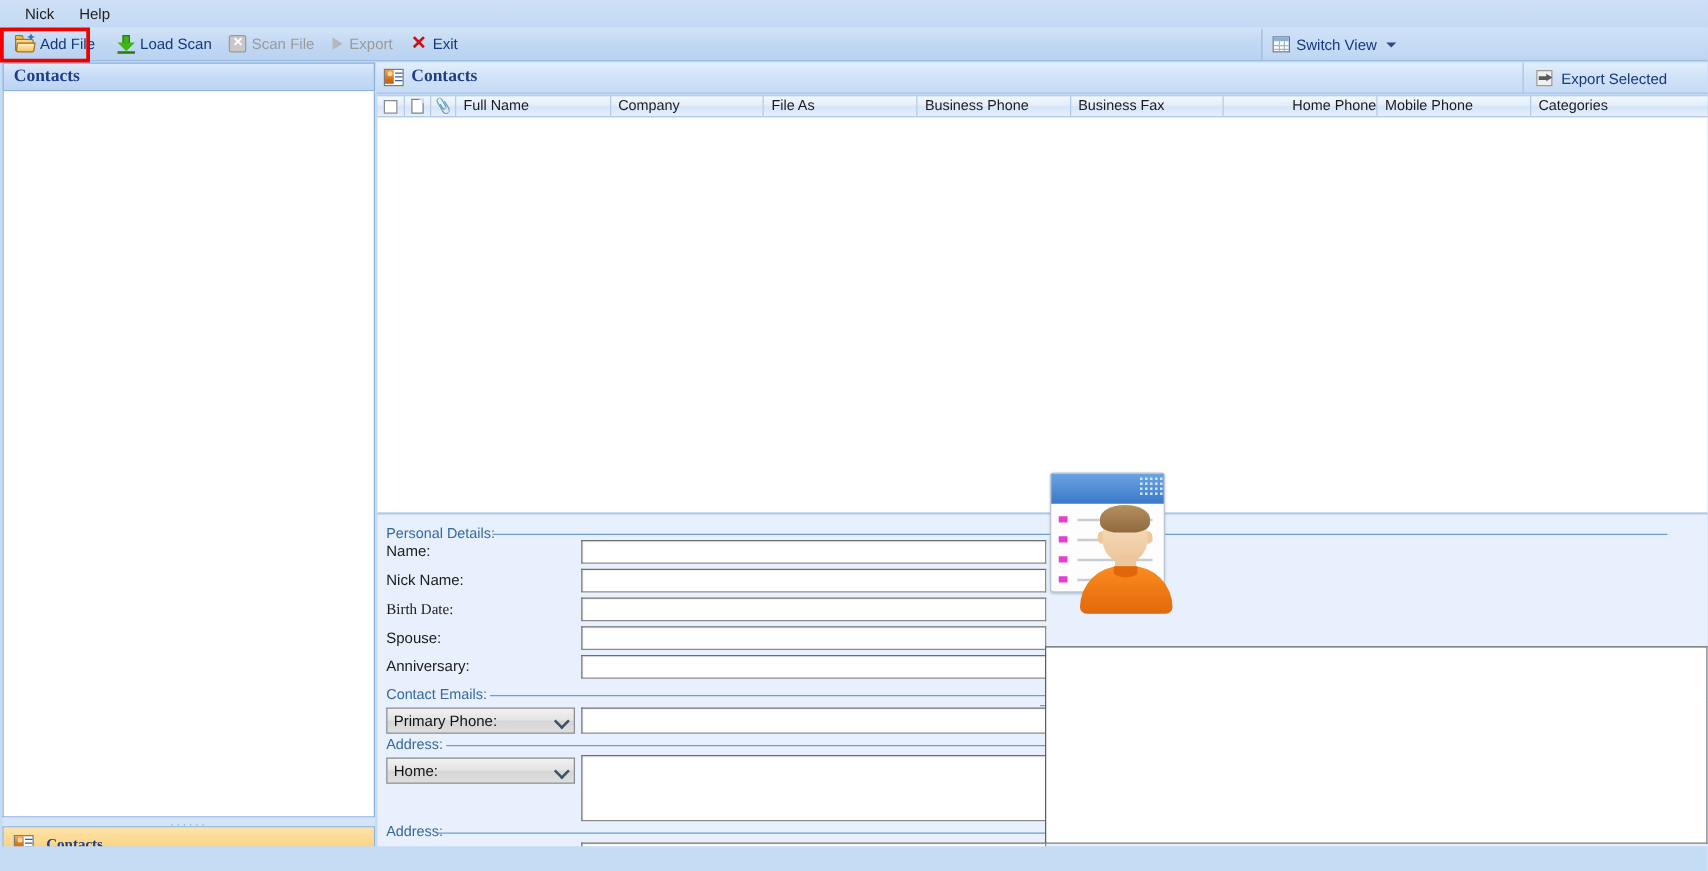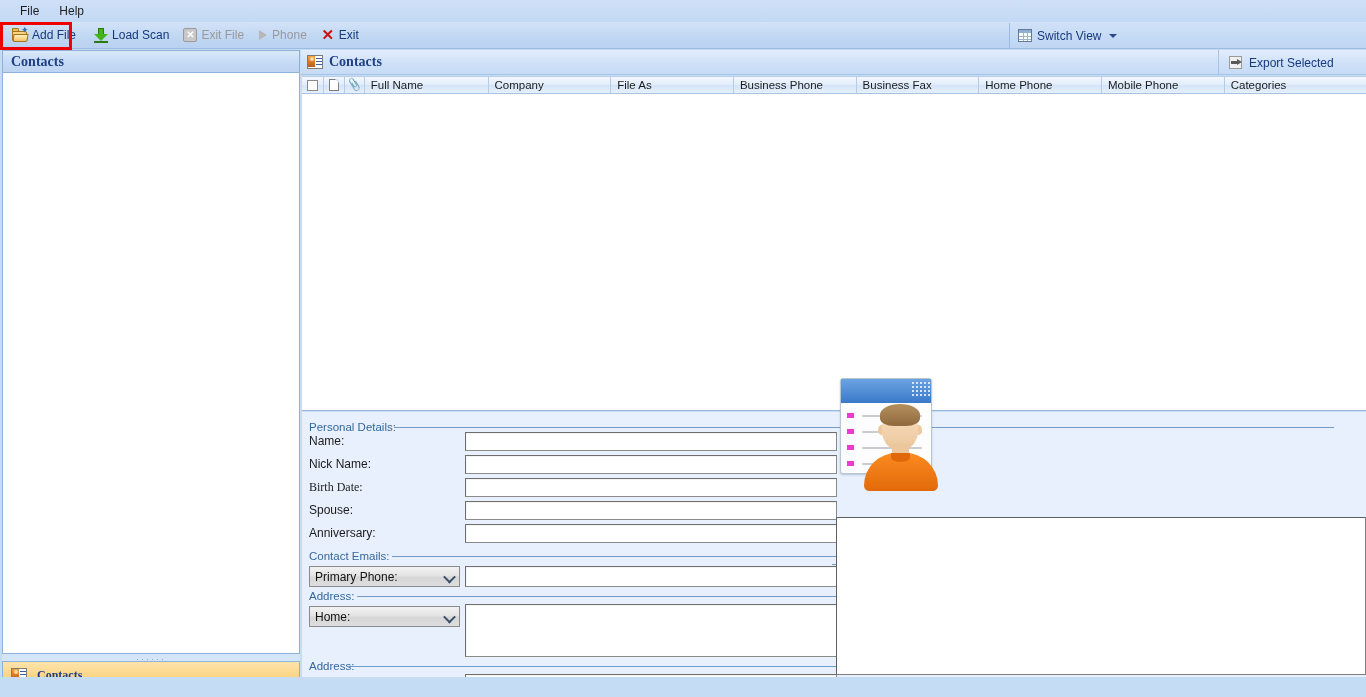"File" div.menu-item { text: File -> Nick }
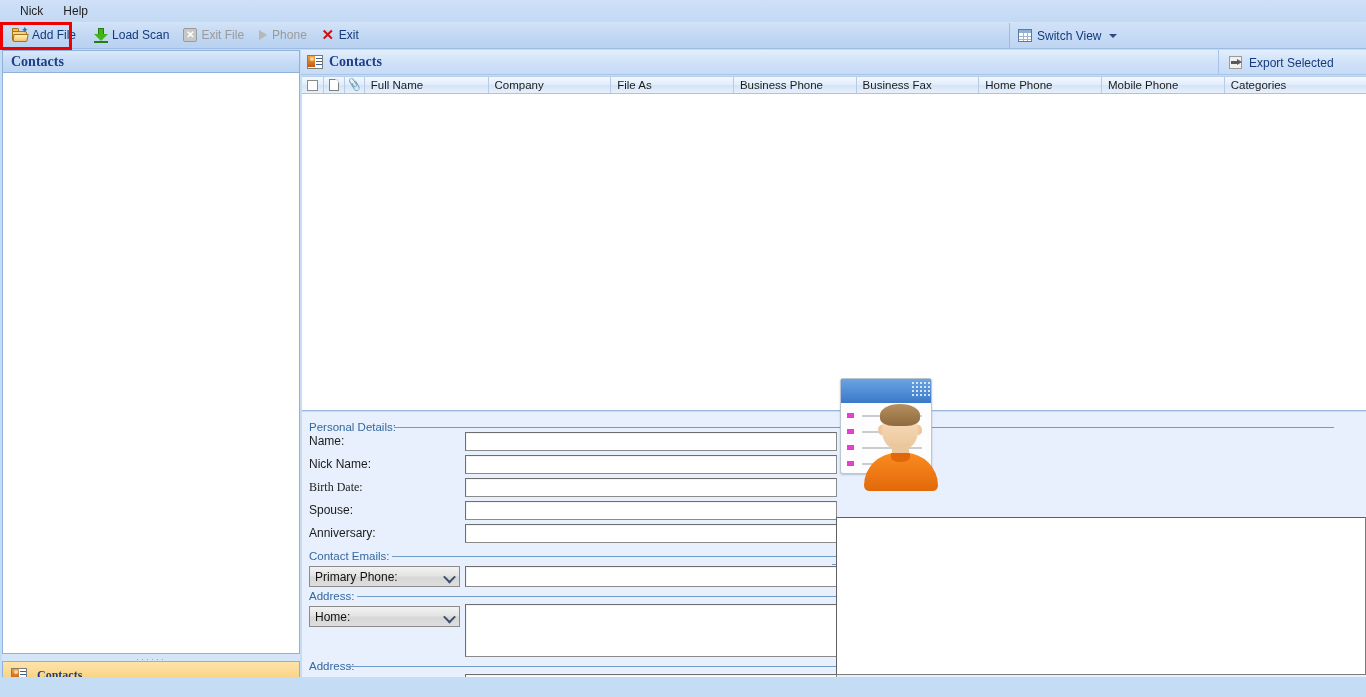"Exit File" span { text: Exit -> Scan }
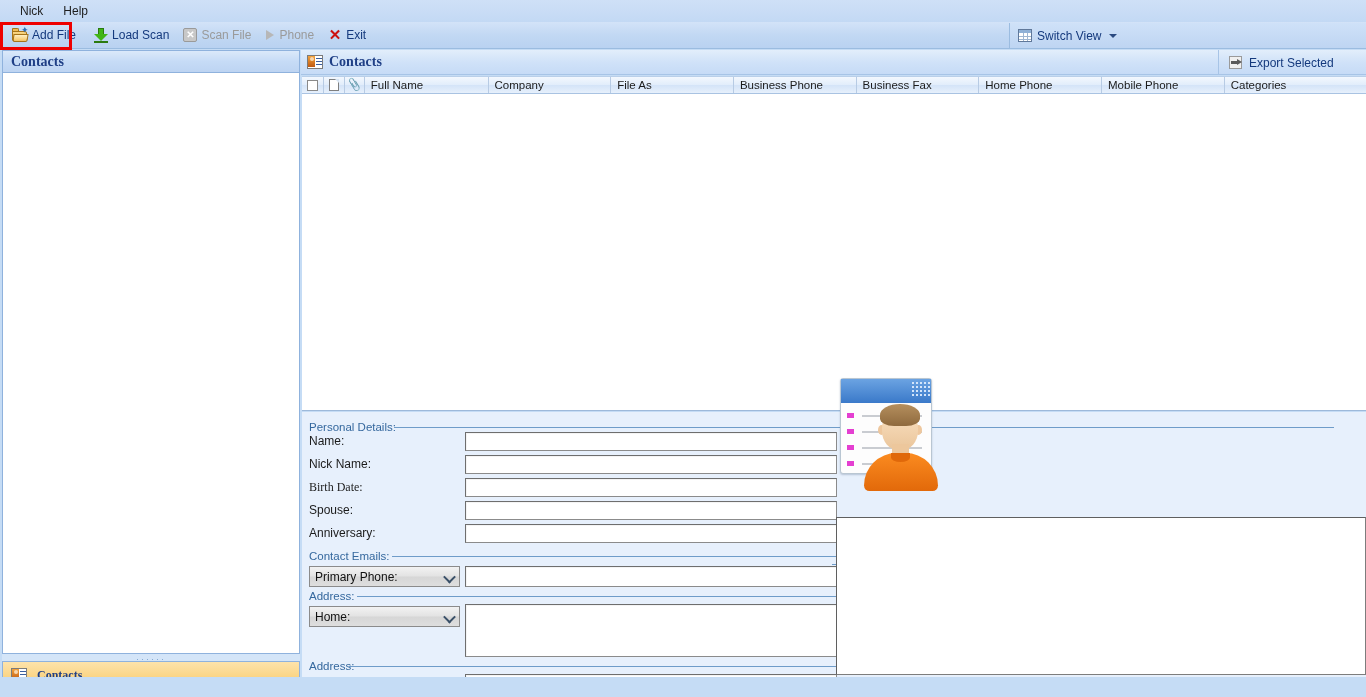"Phone" span { text: Phone -> Export }
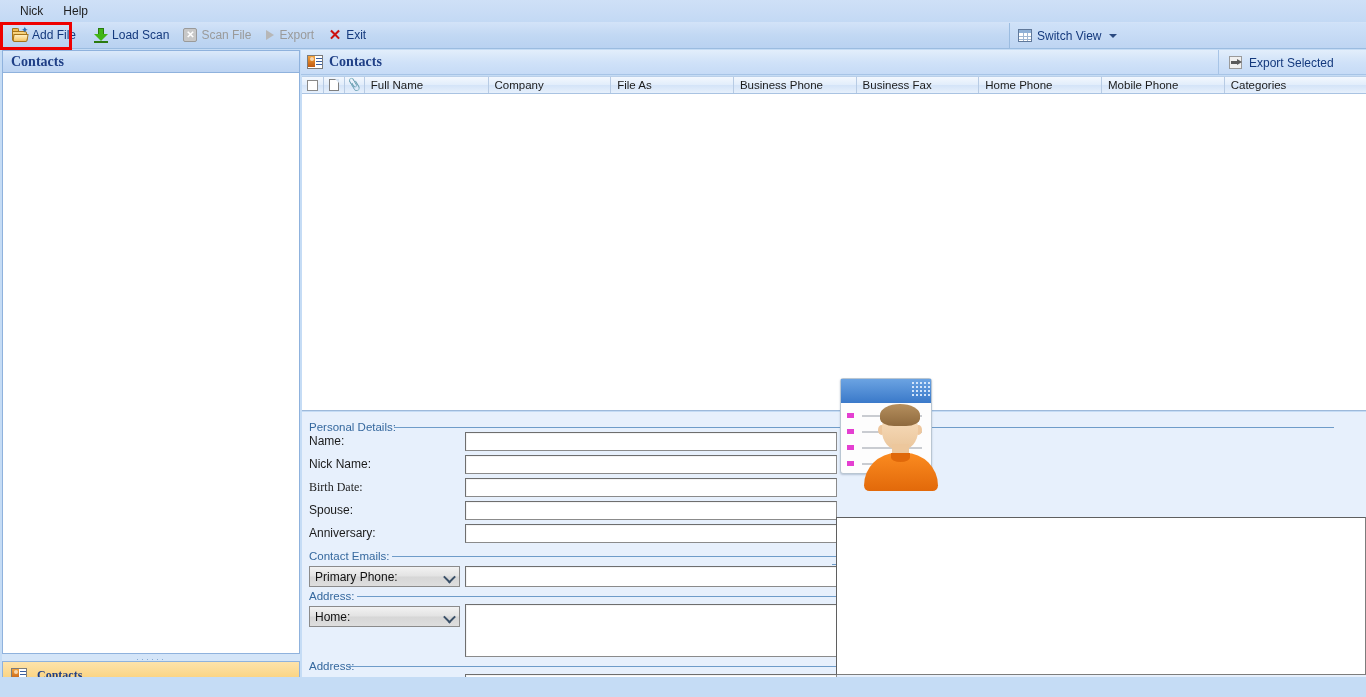"Home Phone" div.col { justify-content: none -> flex-end }
